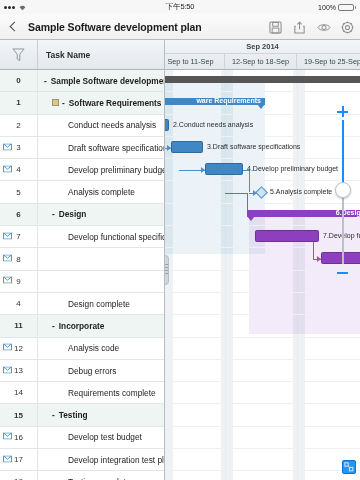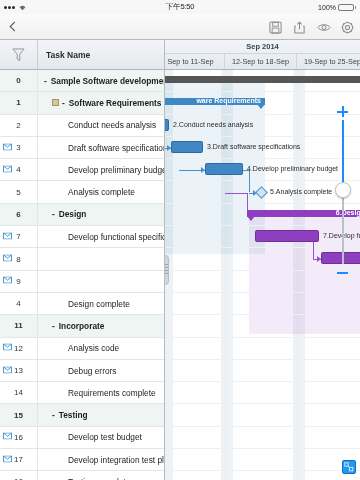"Sample Software development plan" div.doc-title { html: none -> <div>Sample Software development plan</div> }
